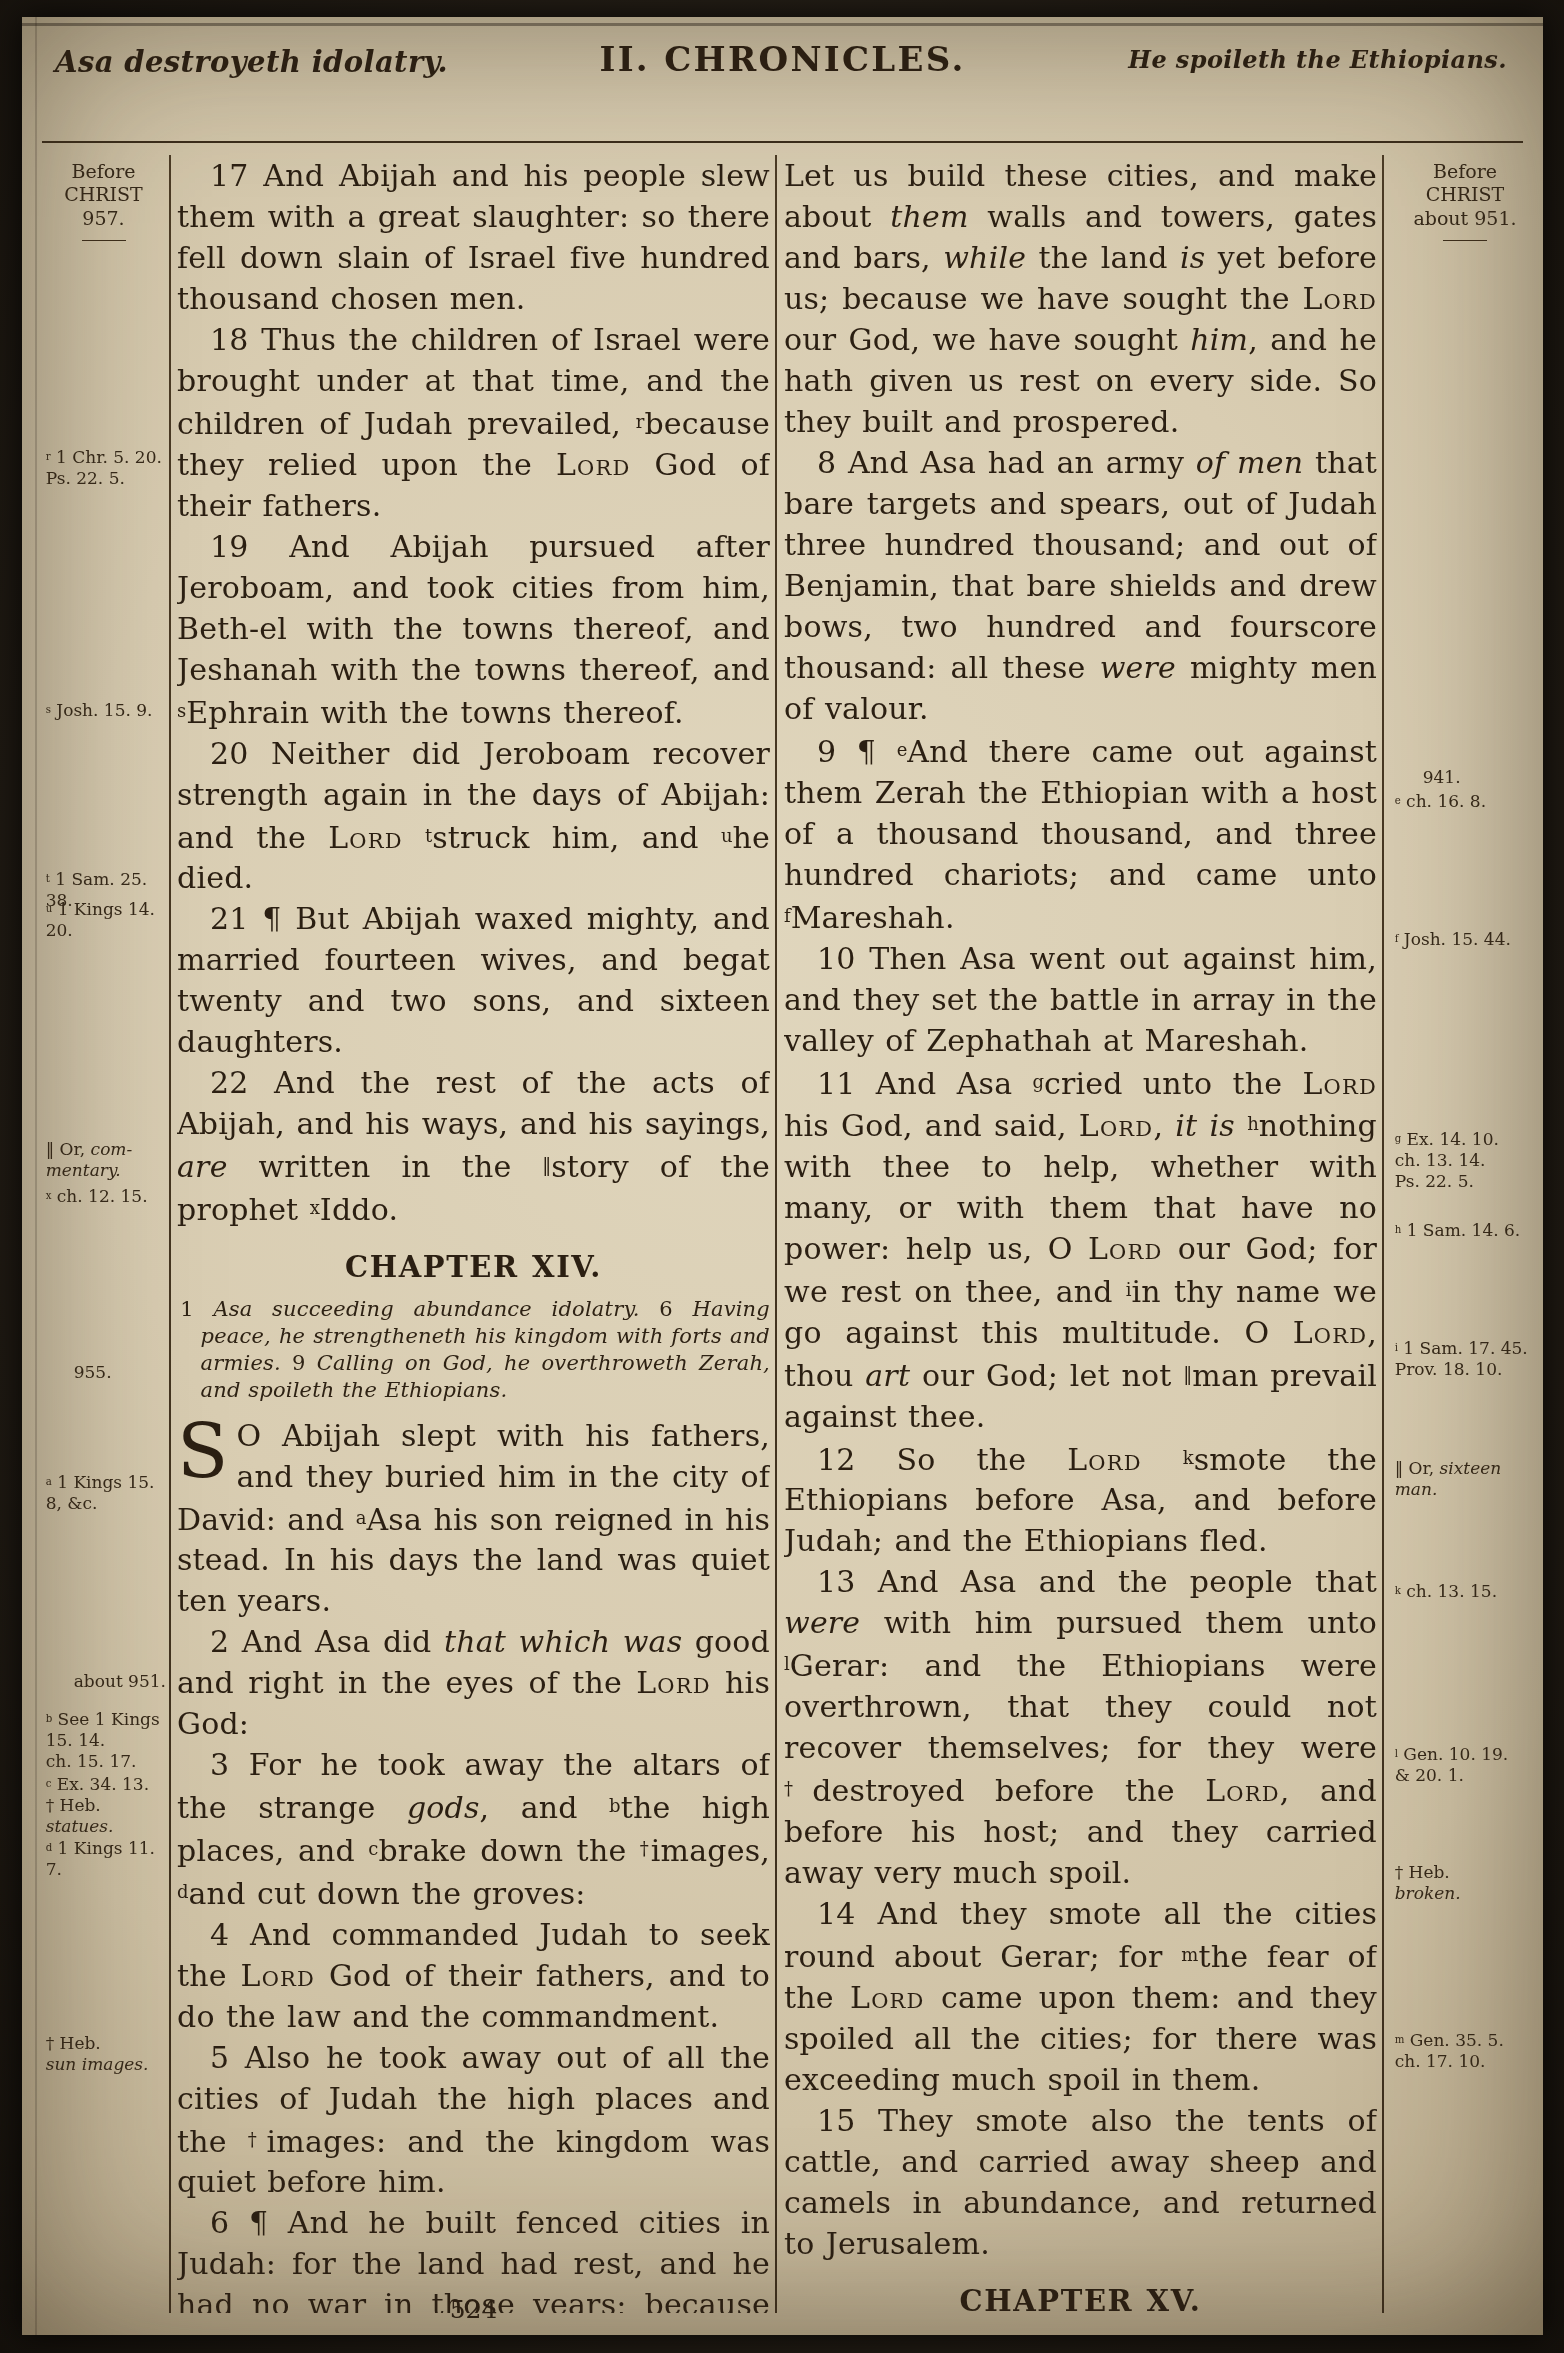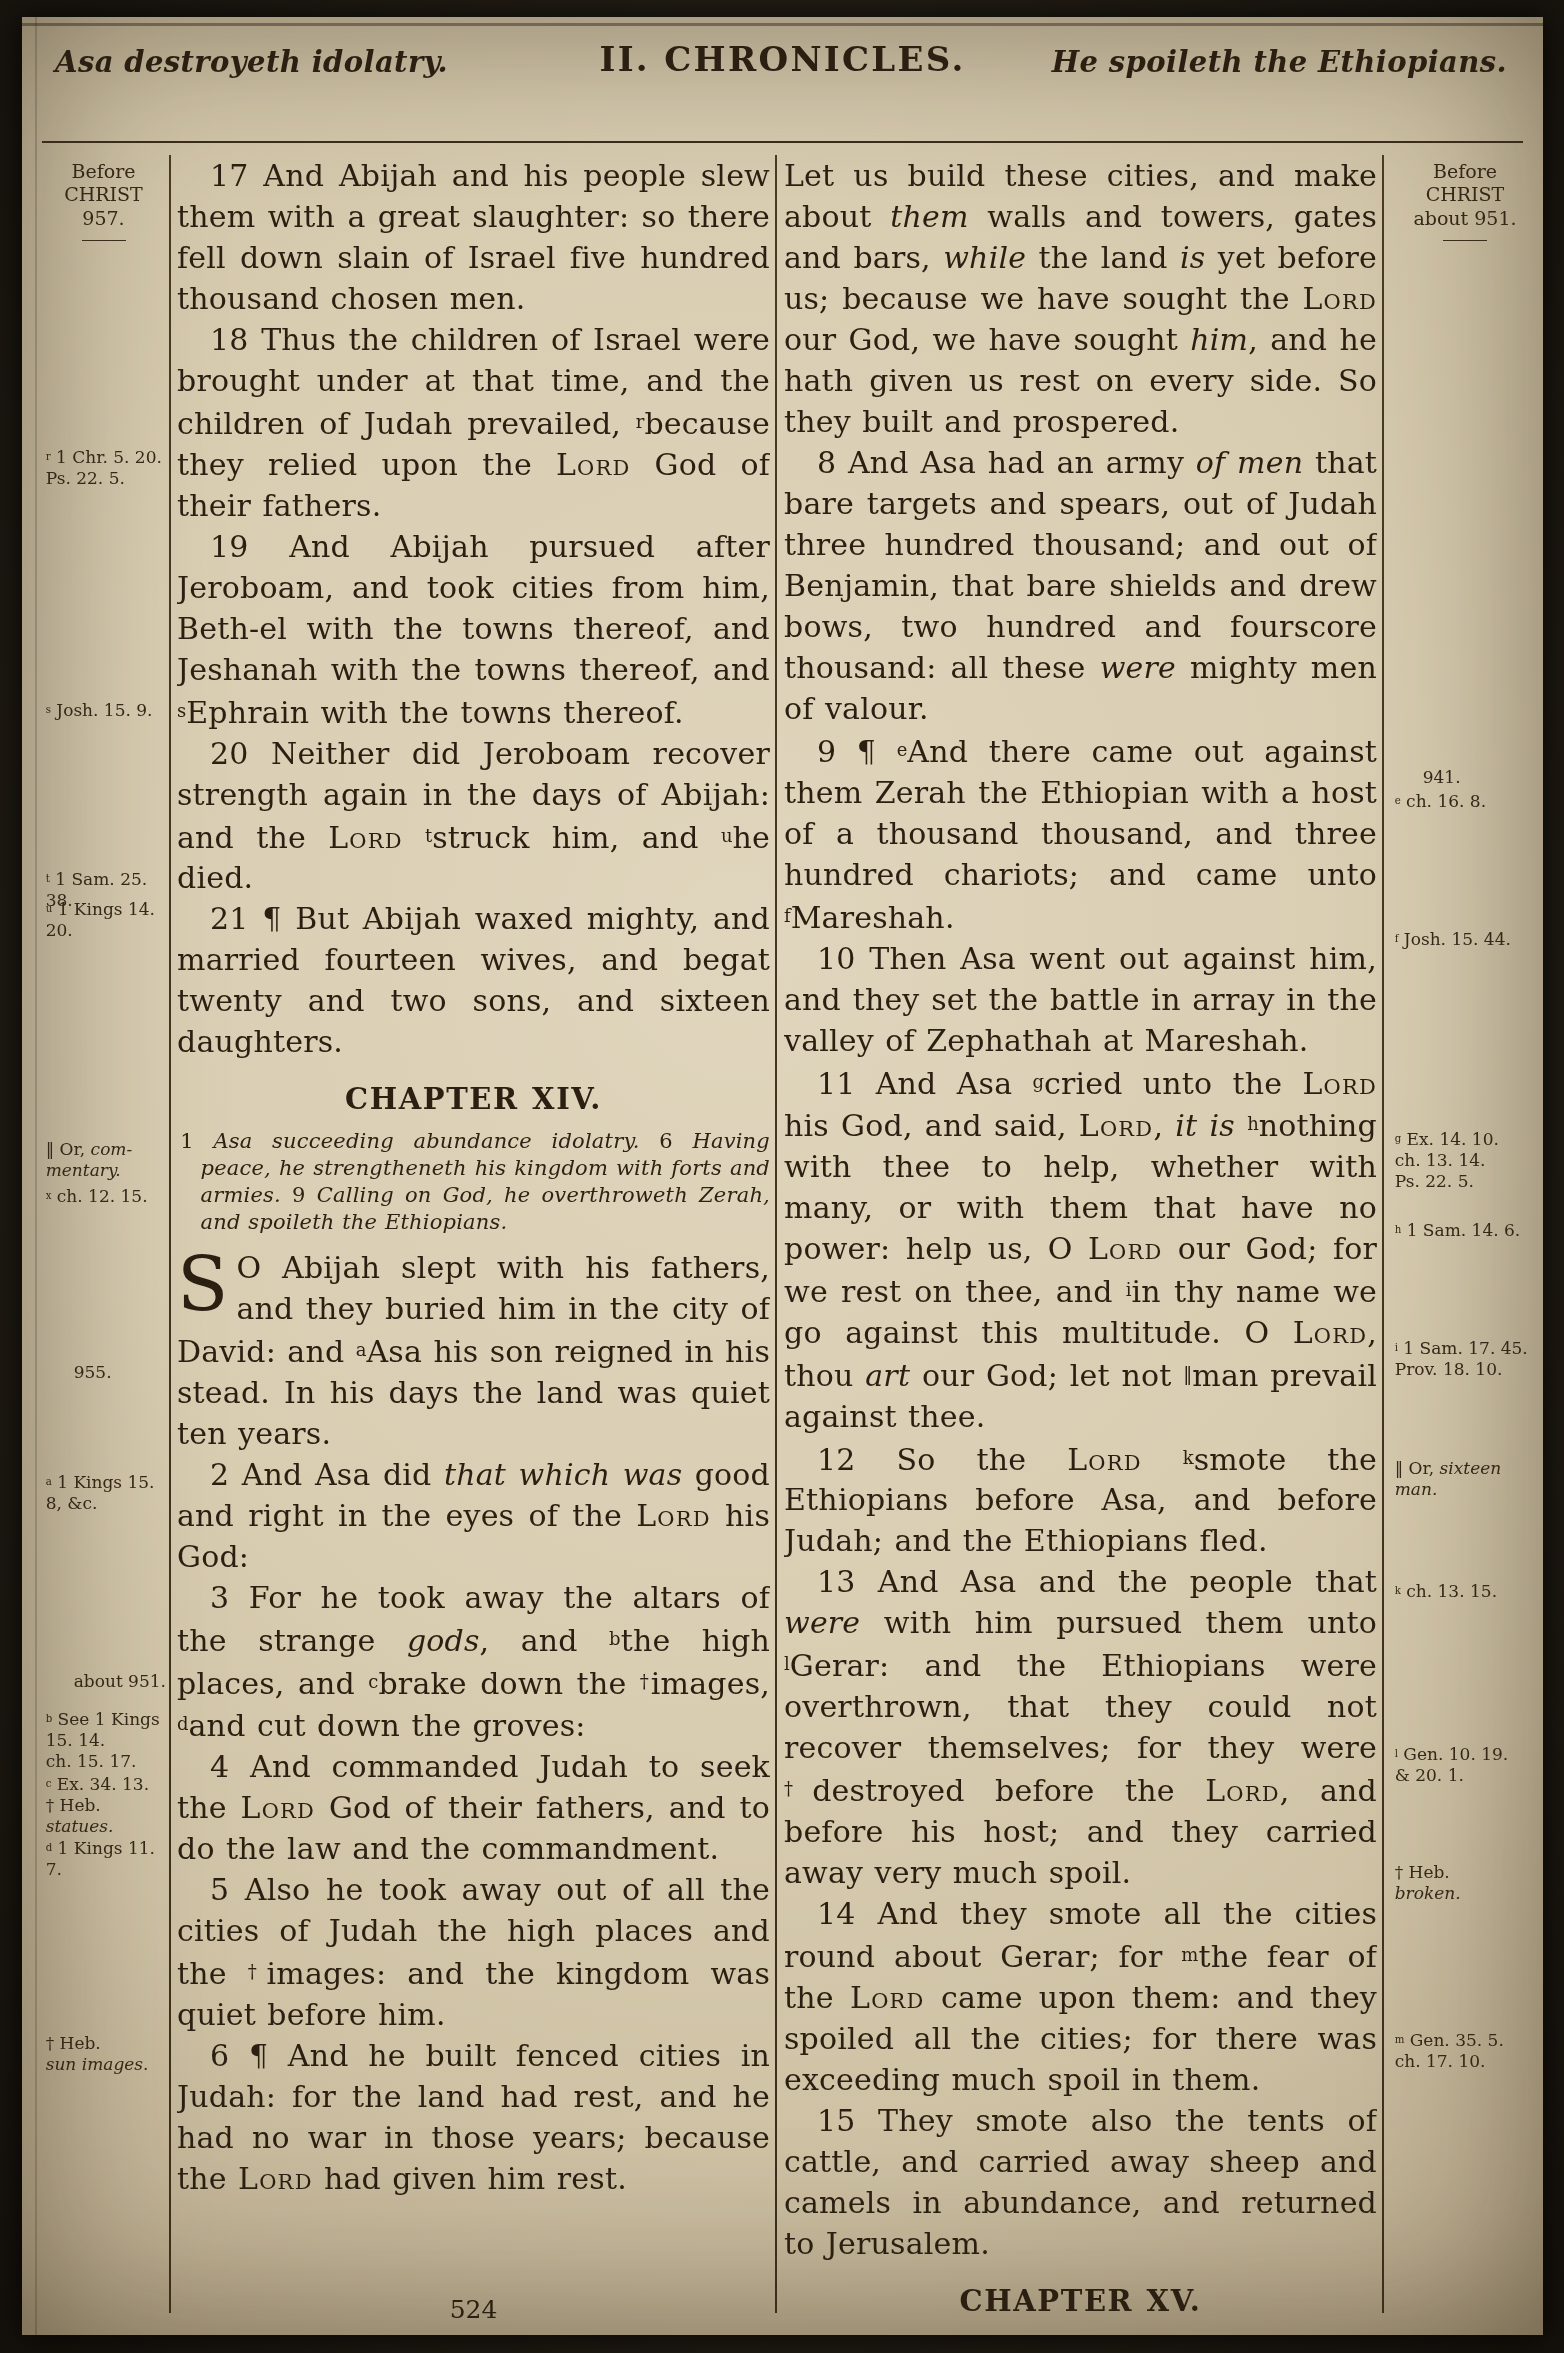"He spoileth the Ethiopians." .rh-right { font-size: 29px -> 24px }
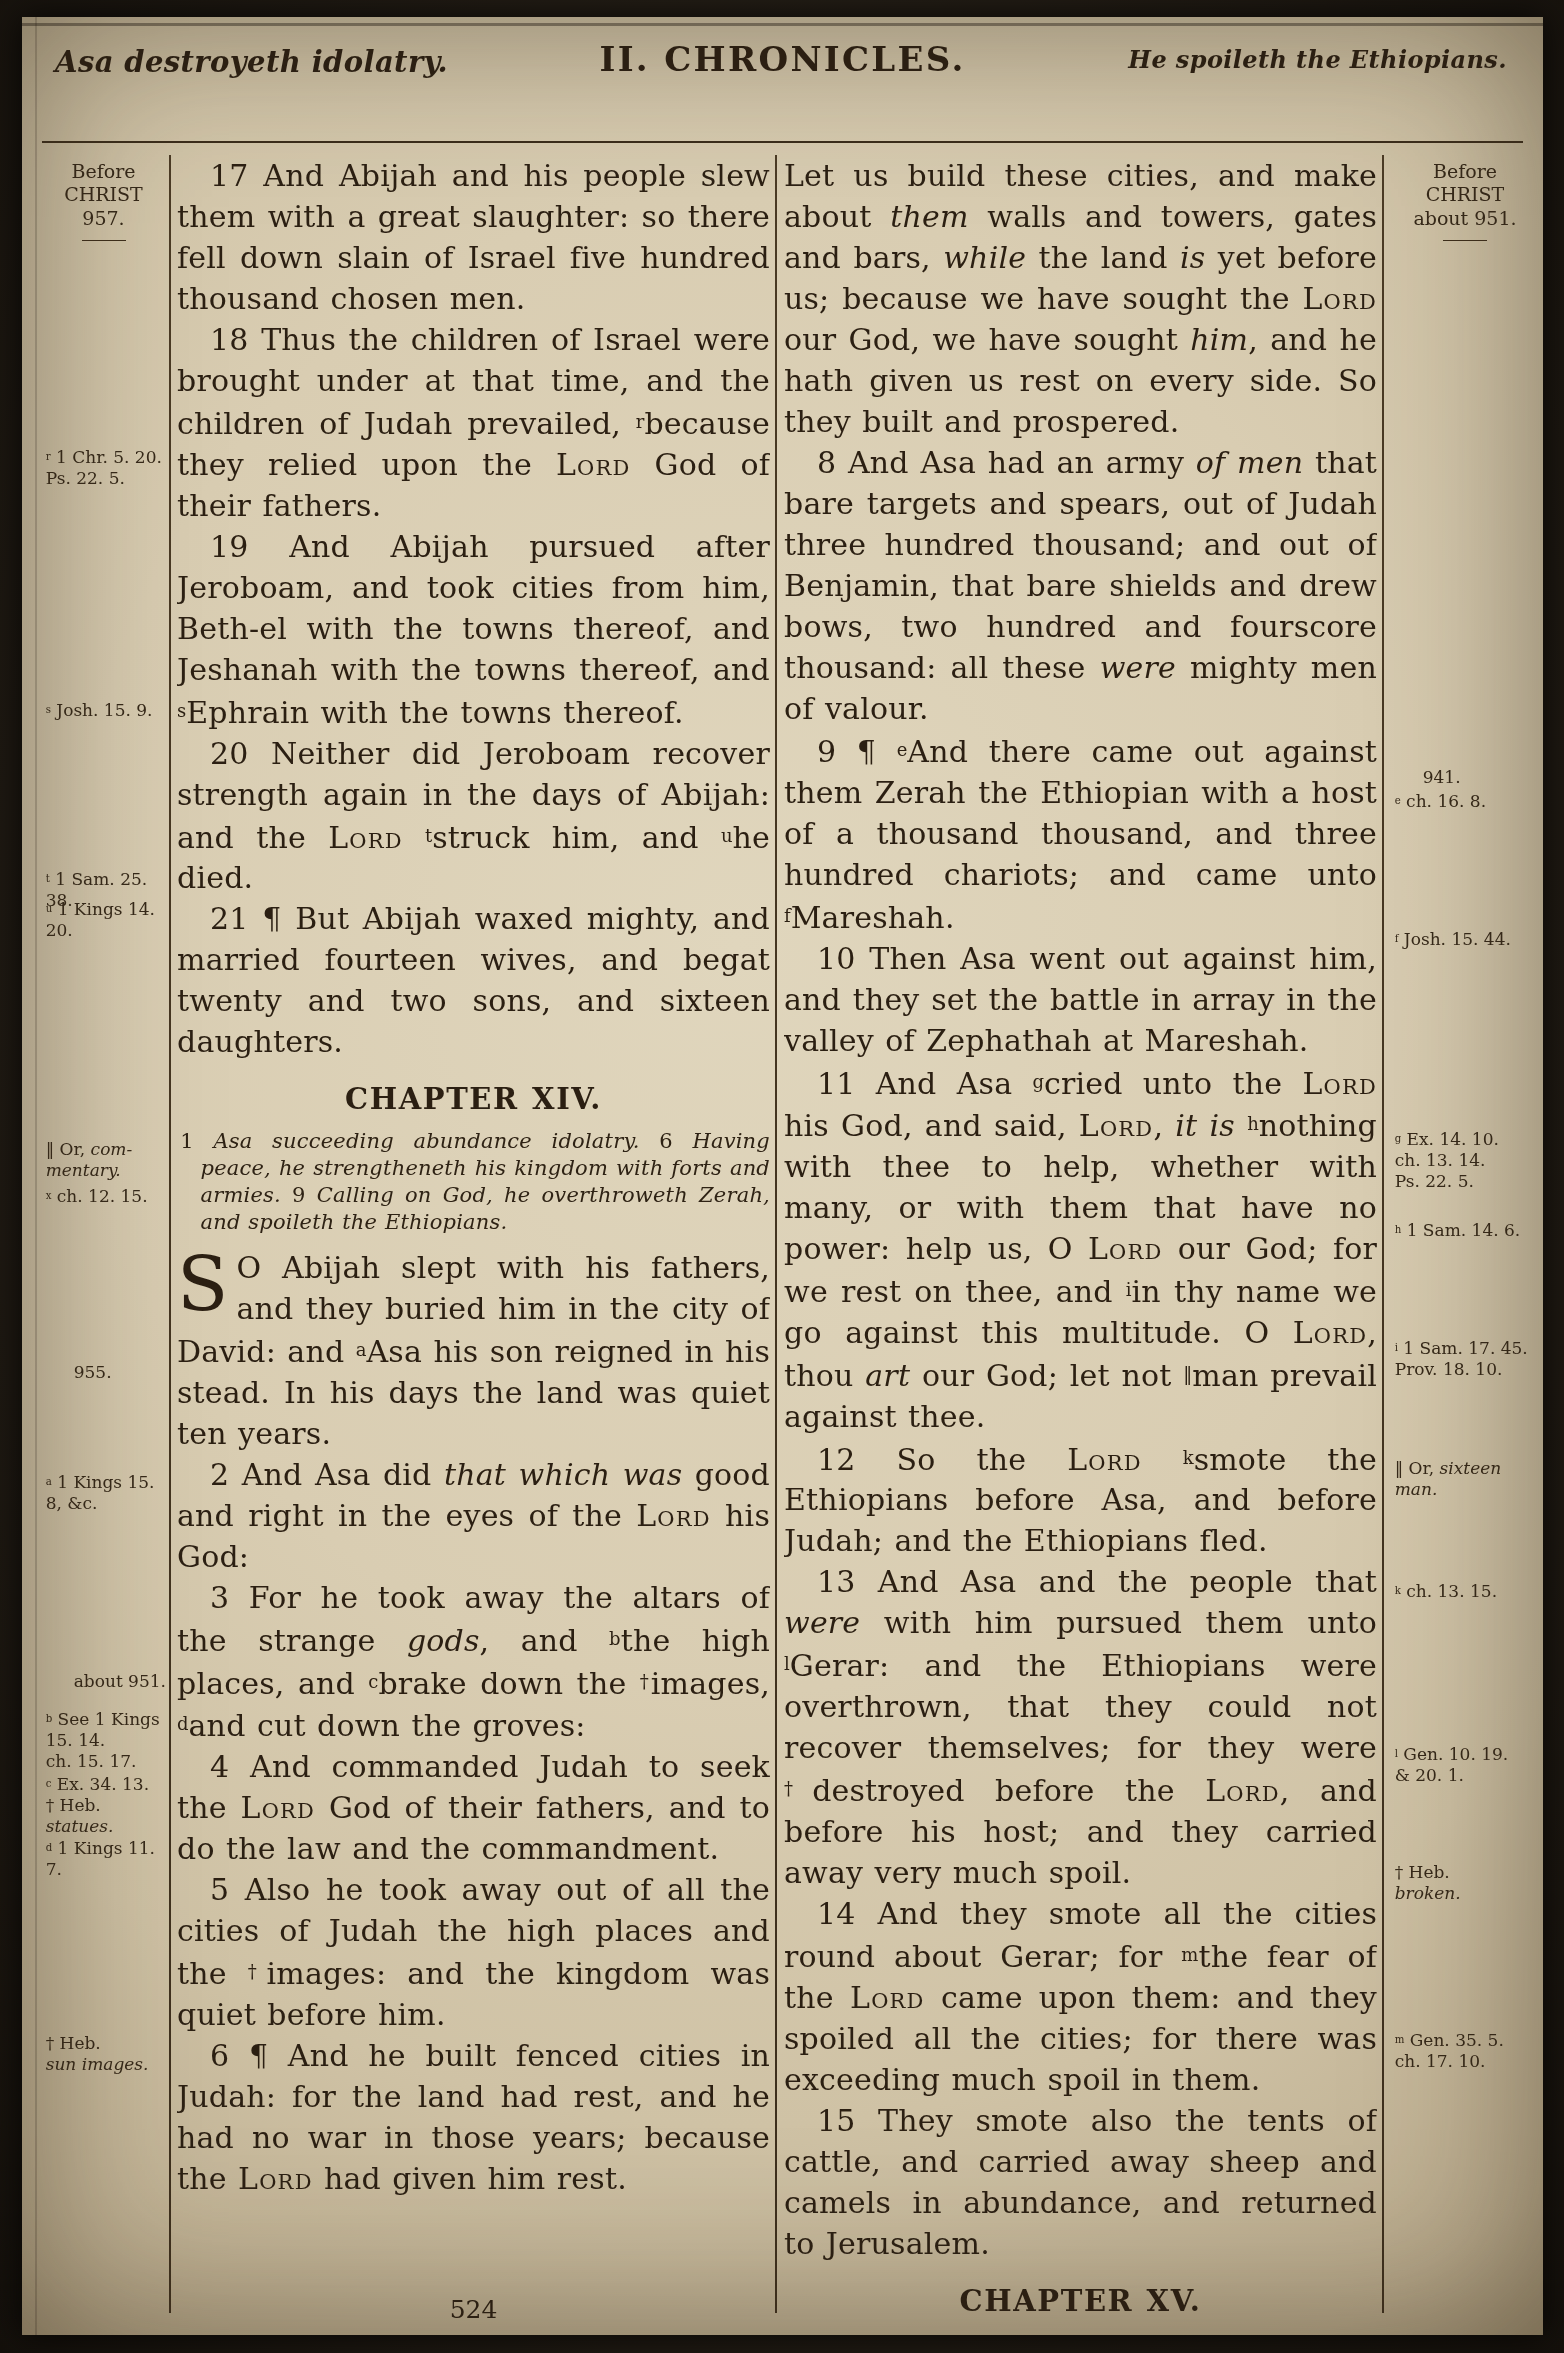"22 And the rest of" p.verse { html: none -> <p>22 And the rest of the acts of Abijah, and his ways, and his sayings, <em>are</em> written in the <span>‖</span>story of the prophet <span>x</span>Iddo.</p> }
